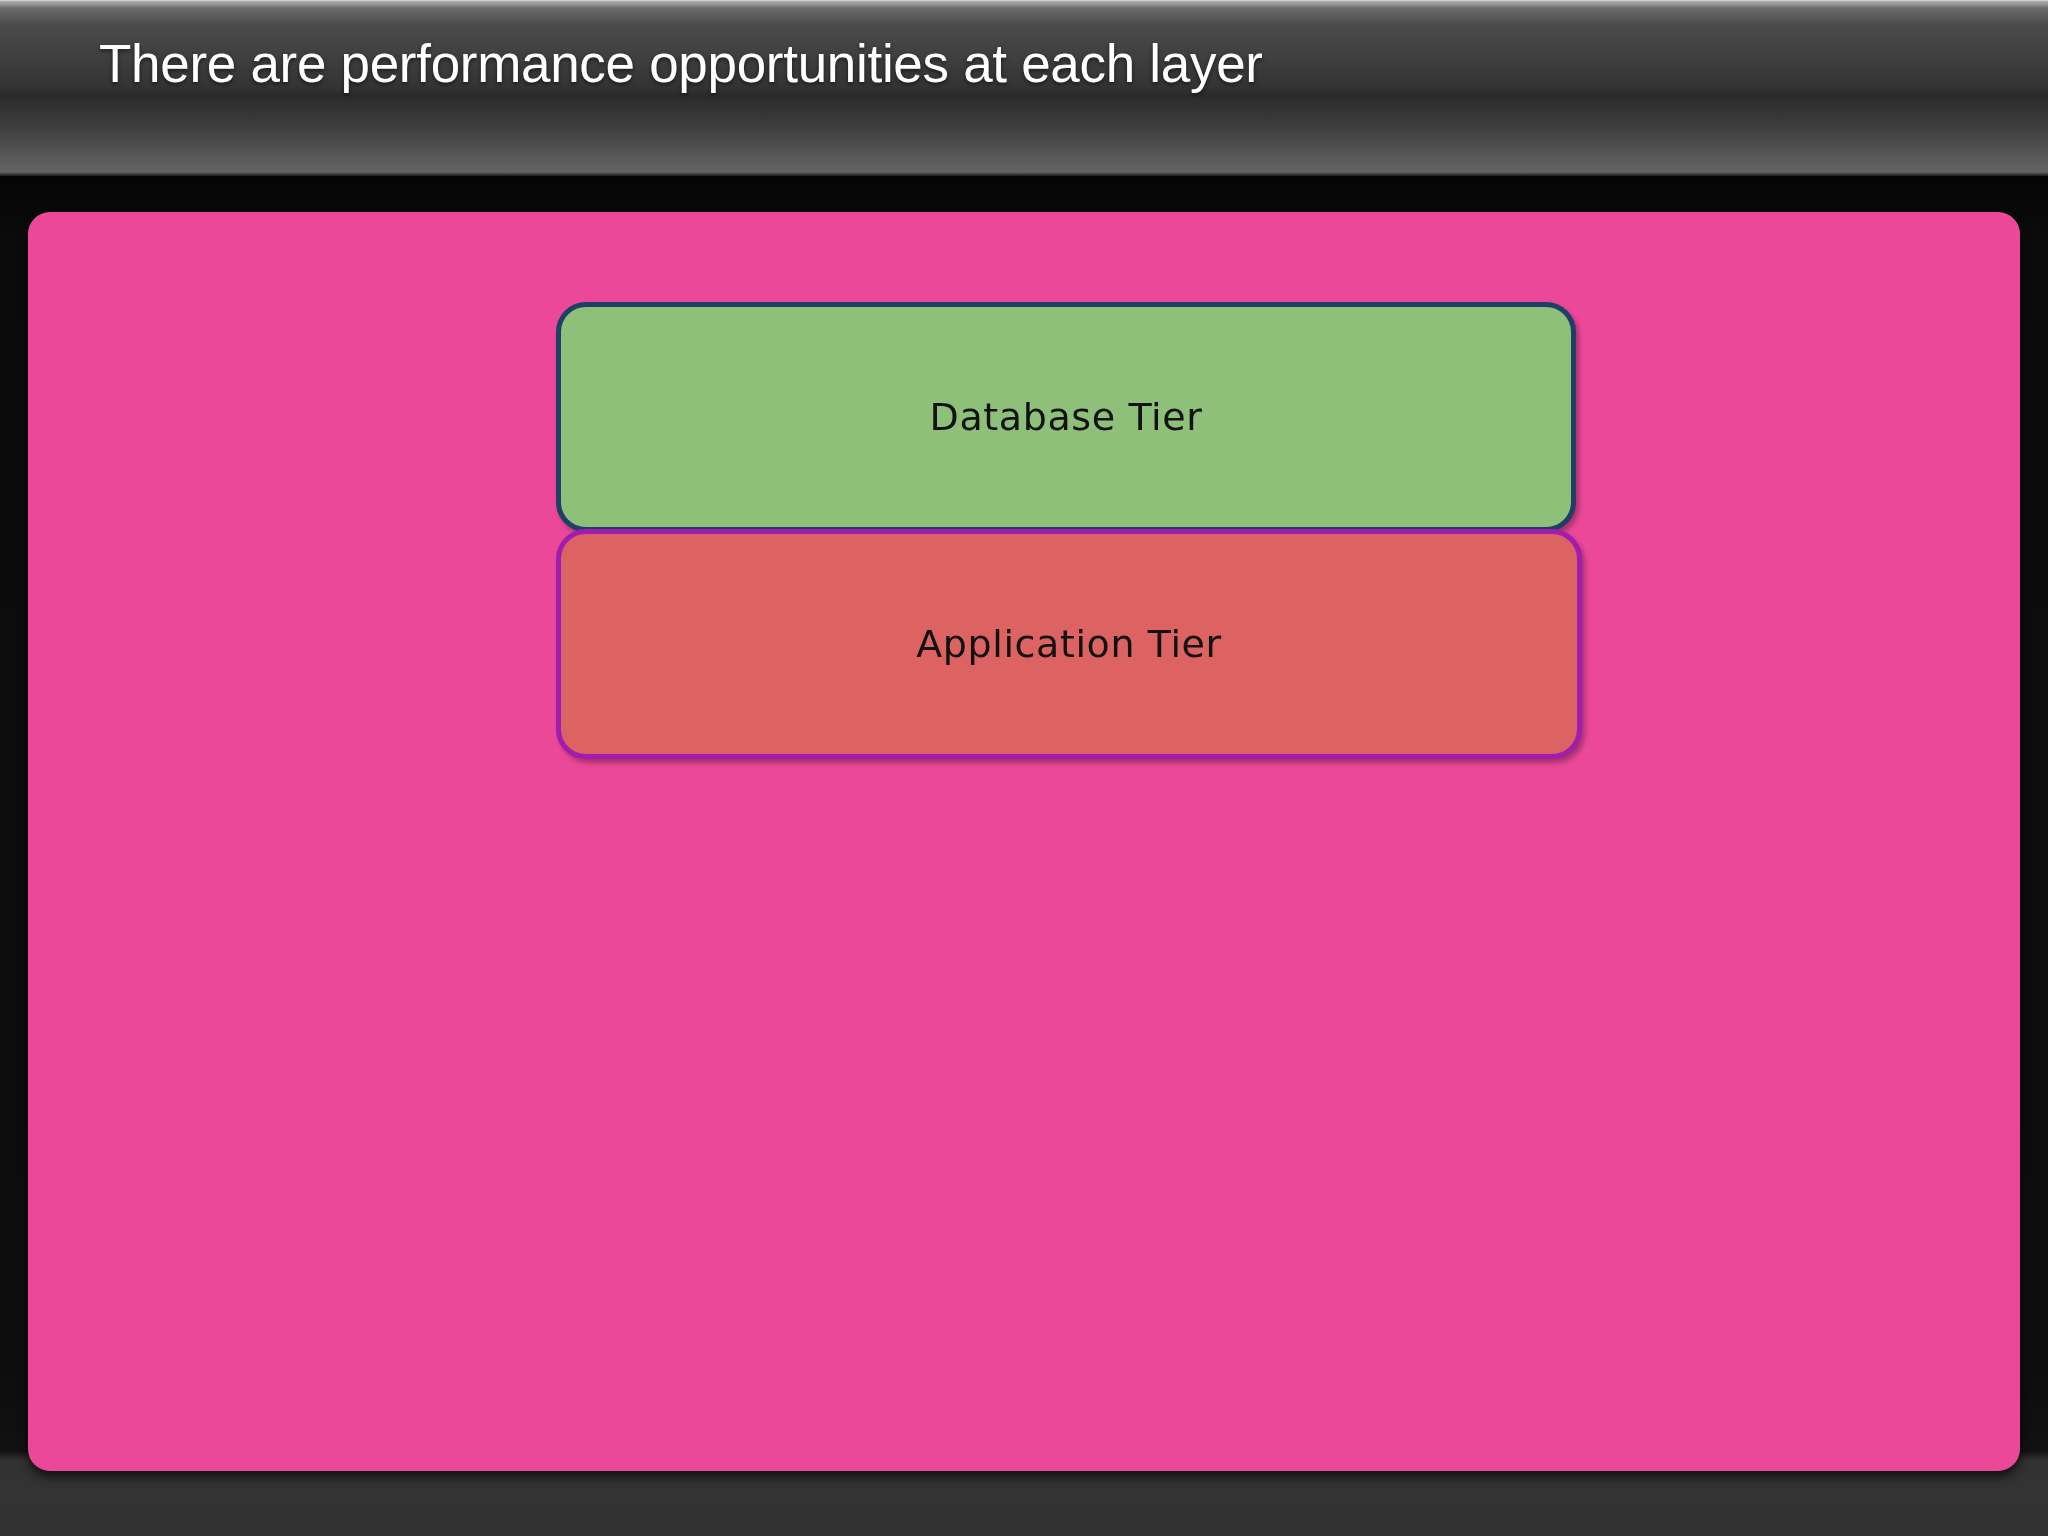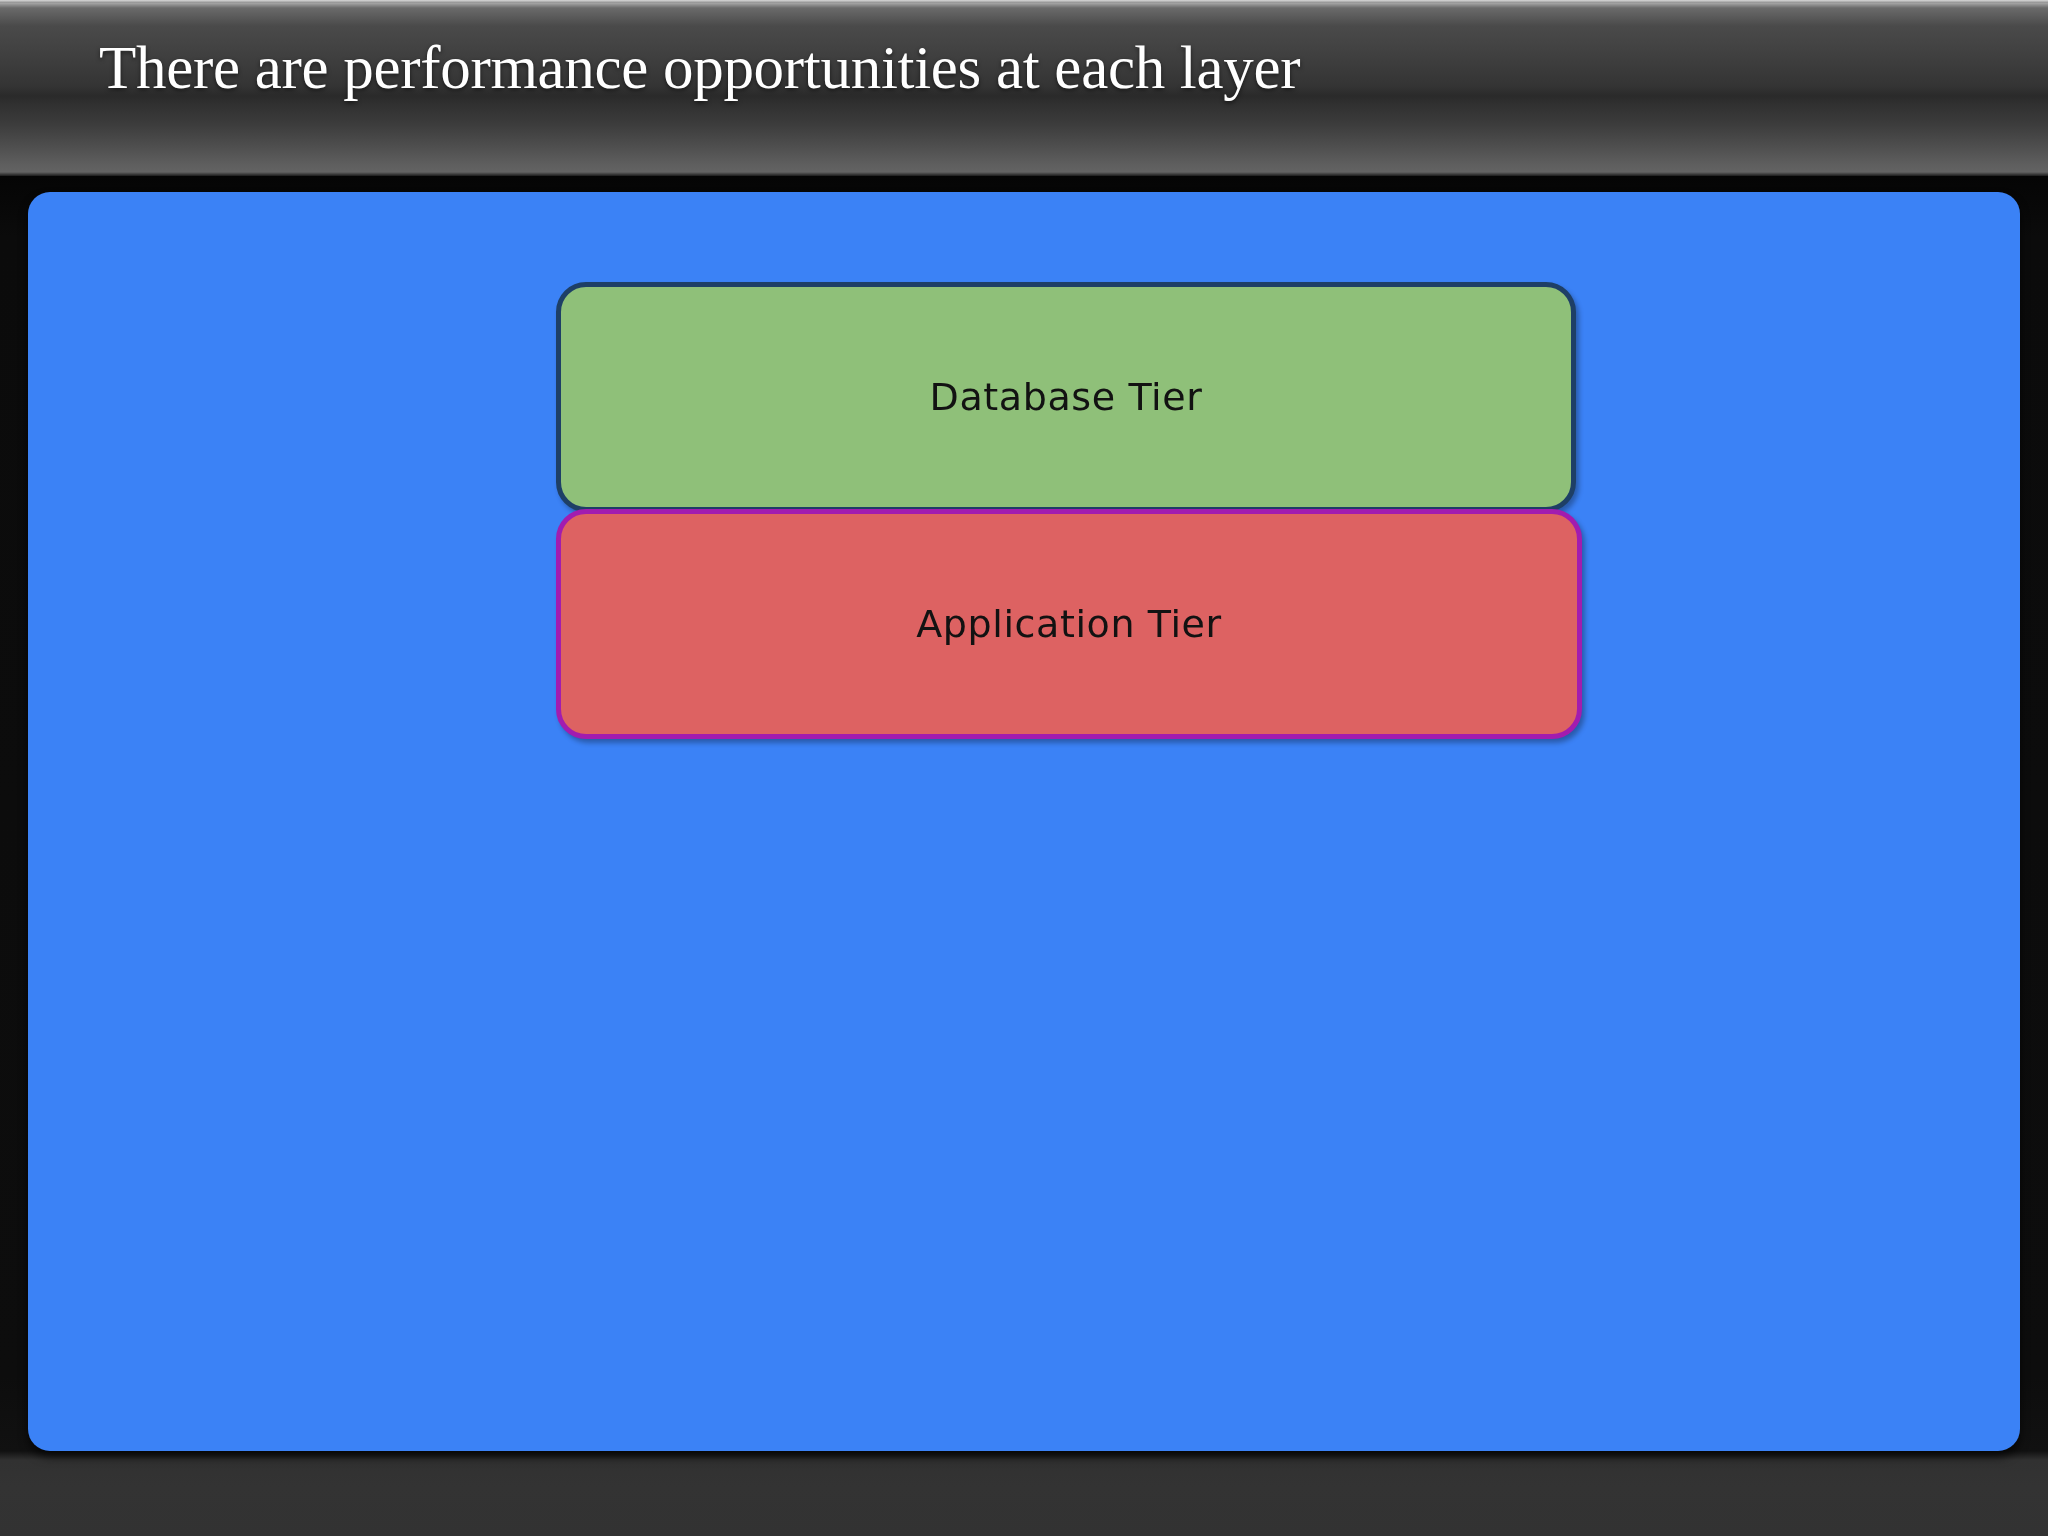"There are performance opportunities at" #slide-title { font-family: Liberation Serif, serif -> none; font-size: 61px -> 53px }
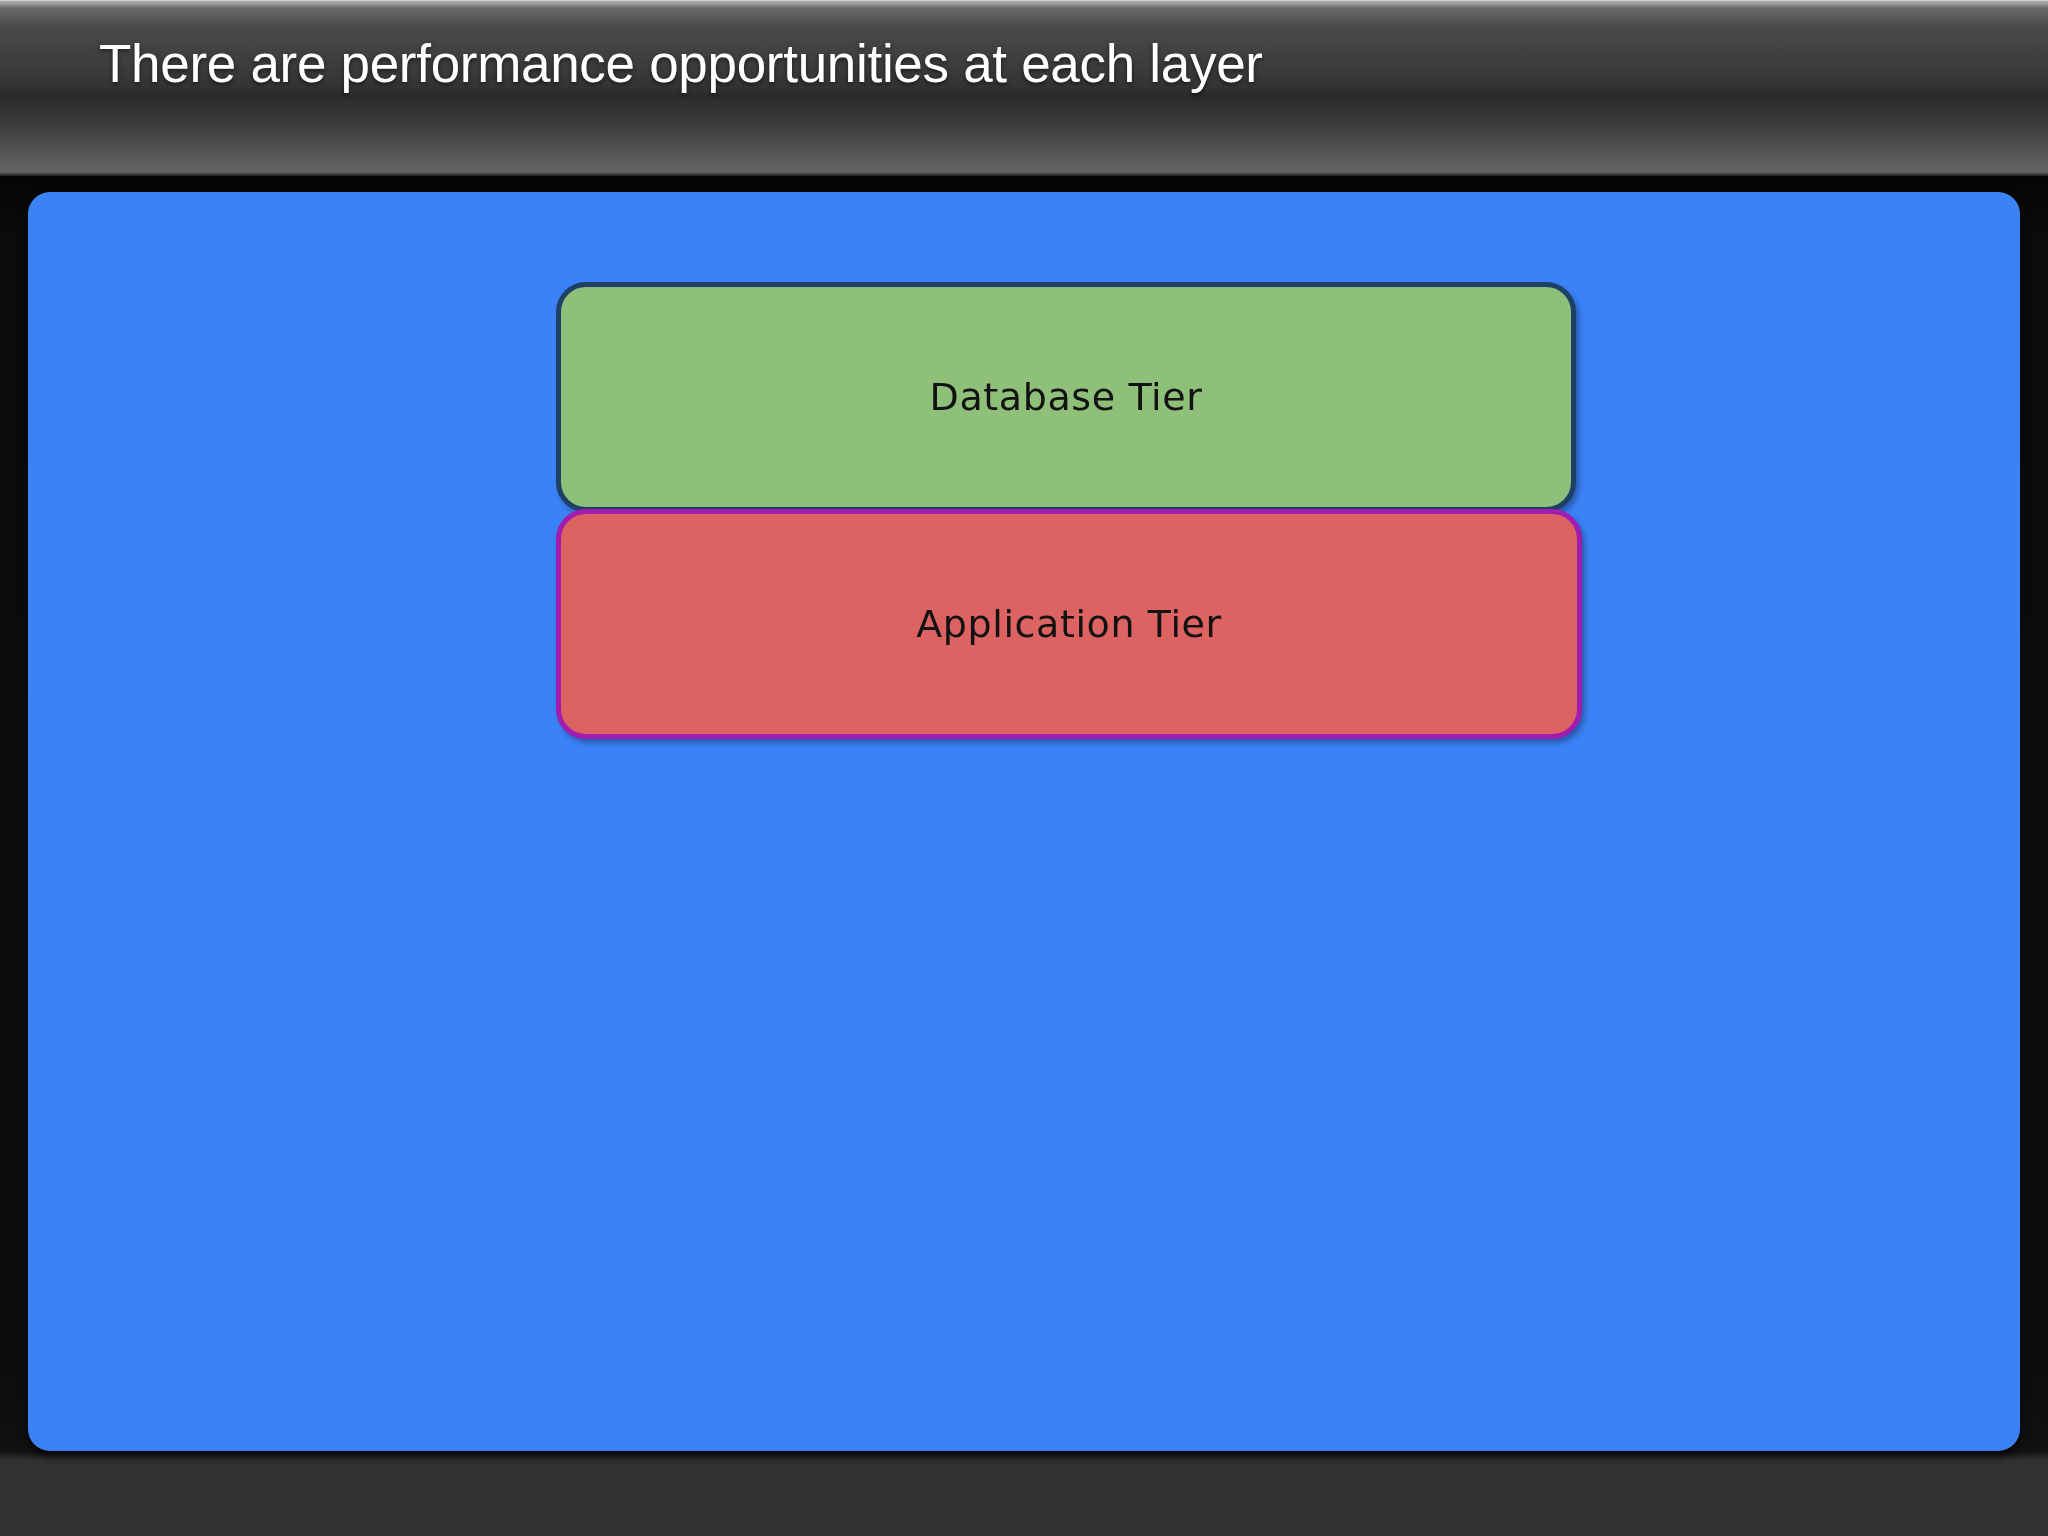"Database Tier" #content-panel { background: #3b82f6 -> #ec4899; top: 192px -> 212px }
